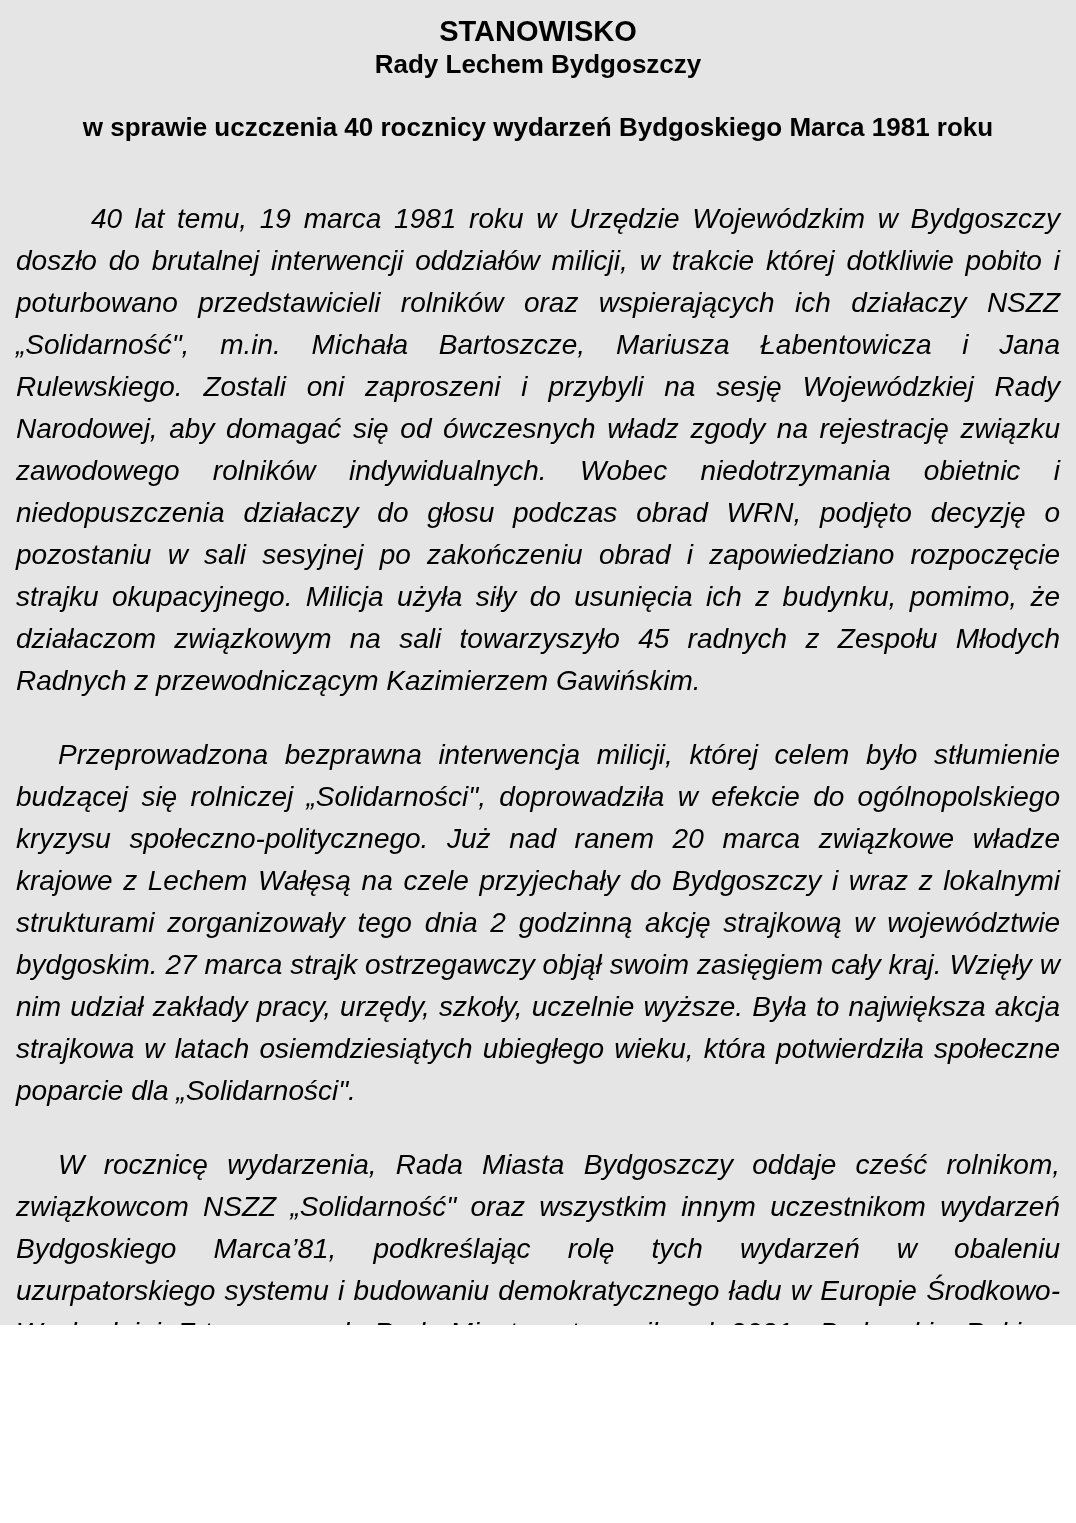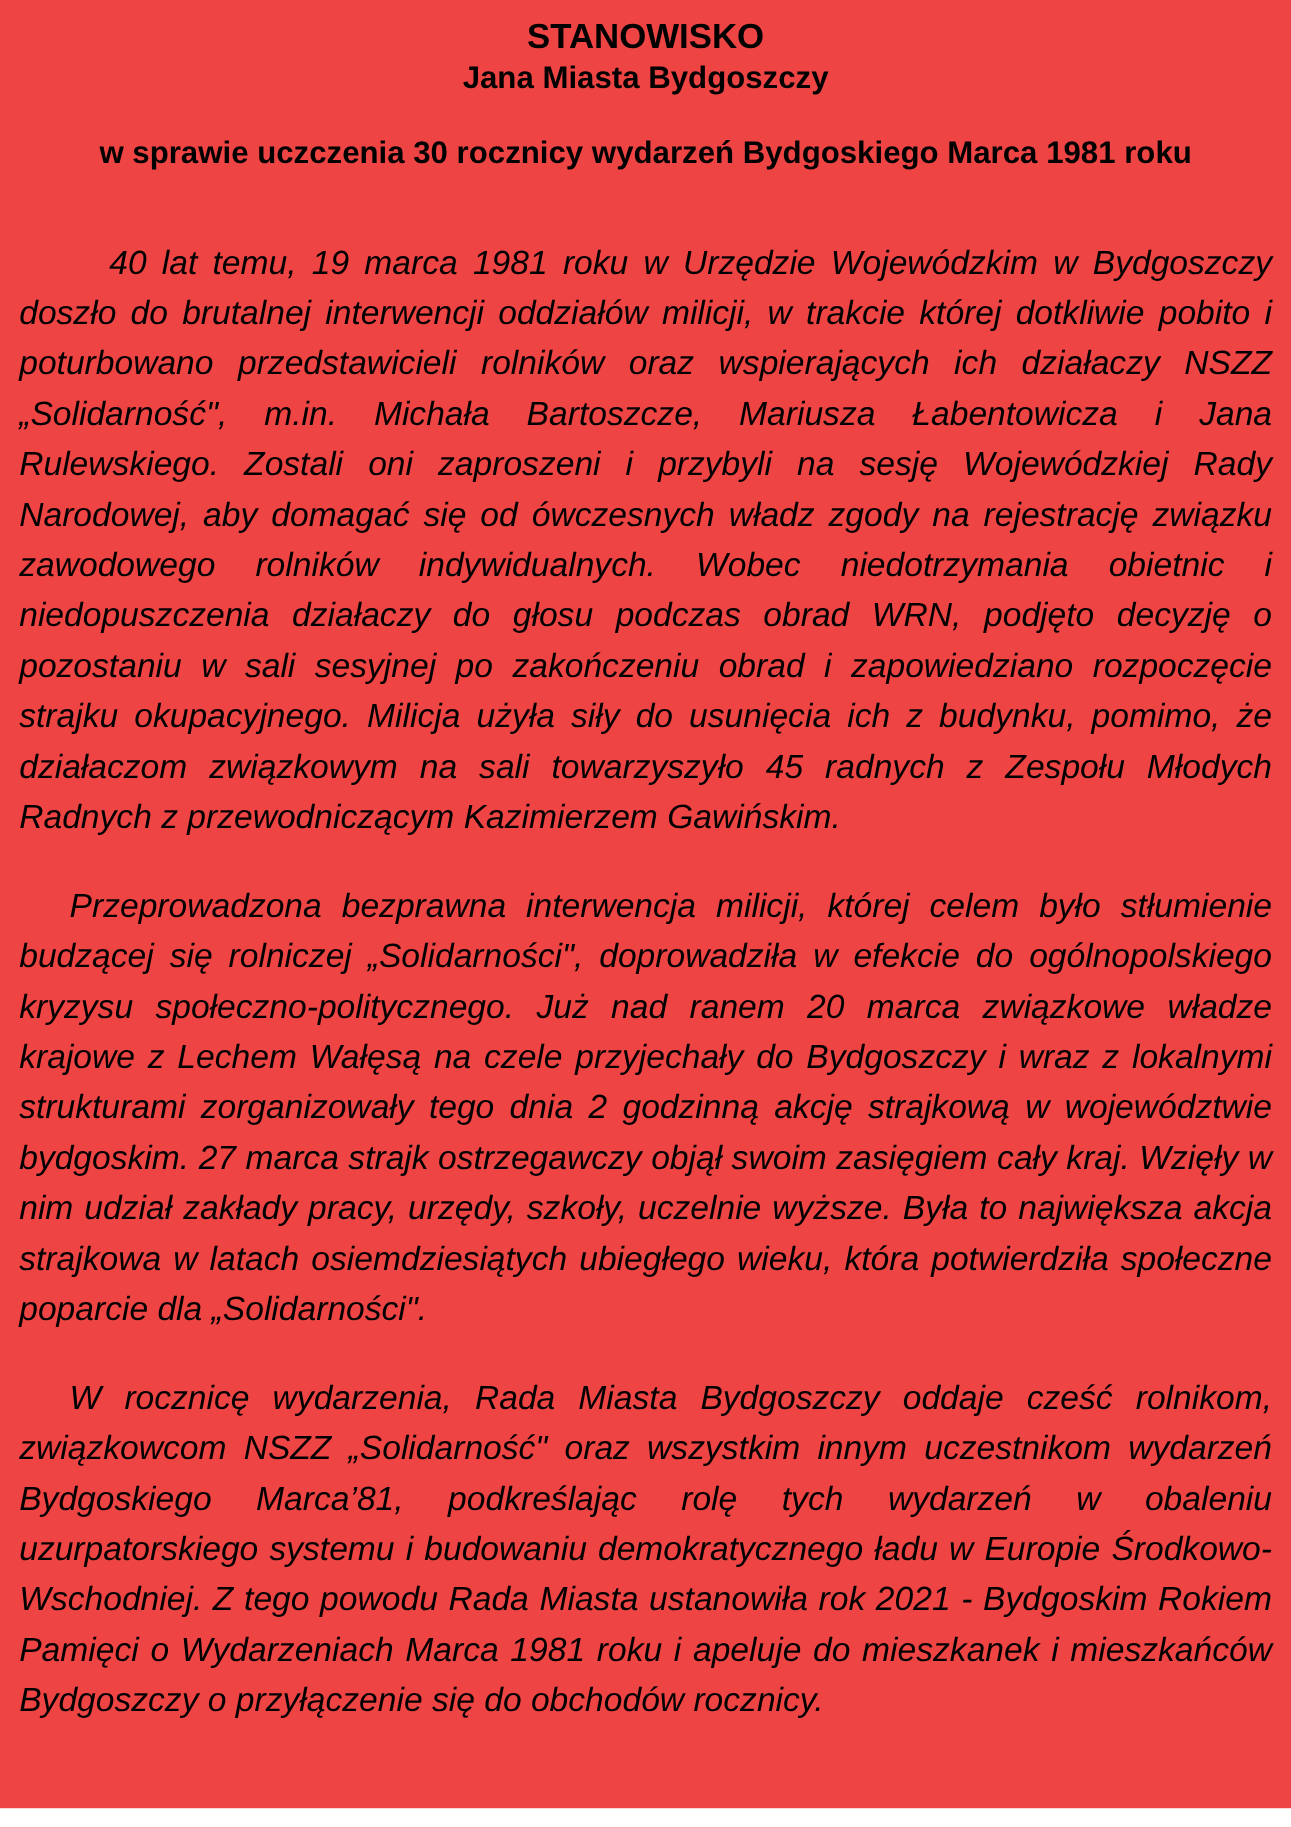"STANOWISKO" .page { background: #ef4444 -> #e5e5e5; height: 1507px -> 1325px }
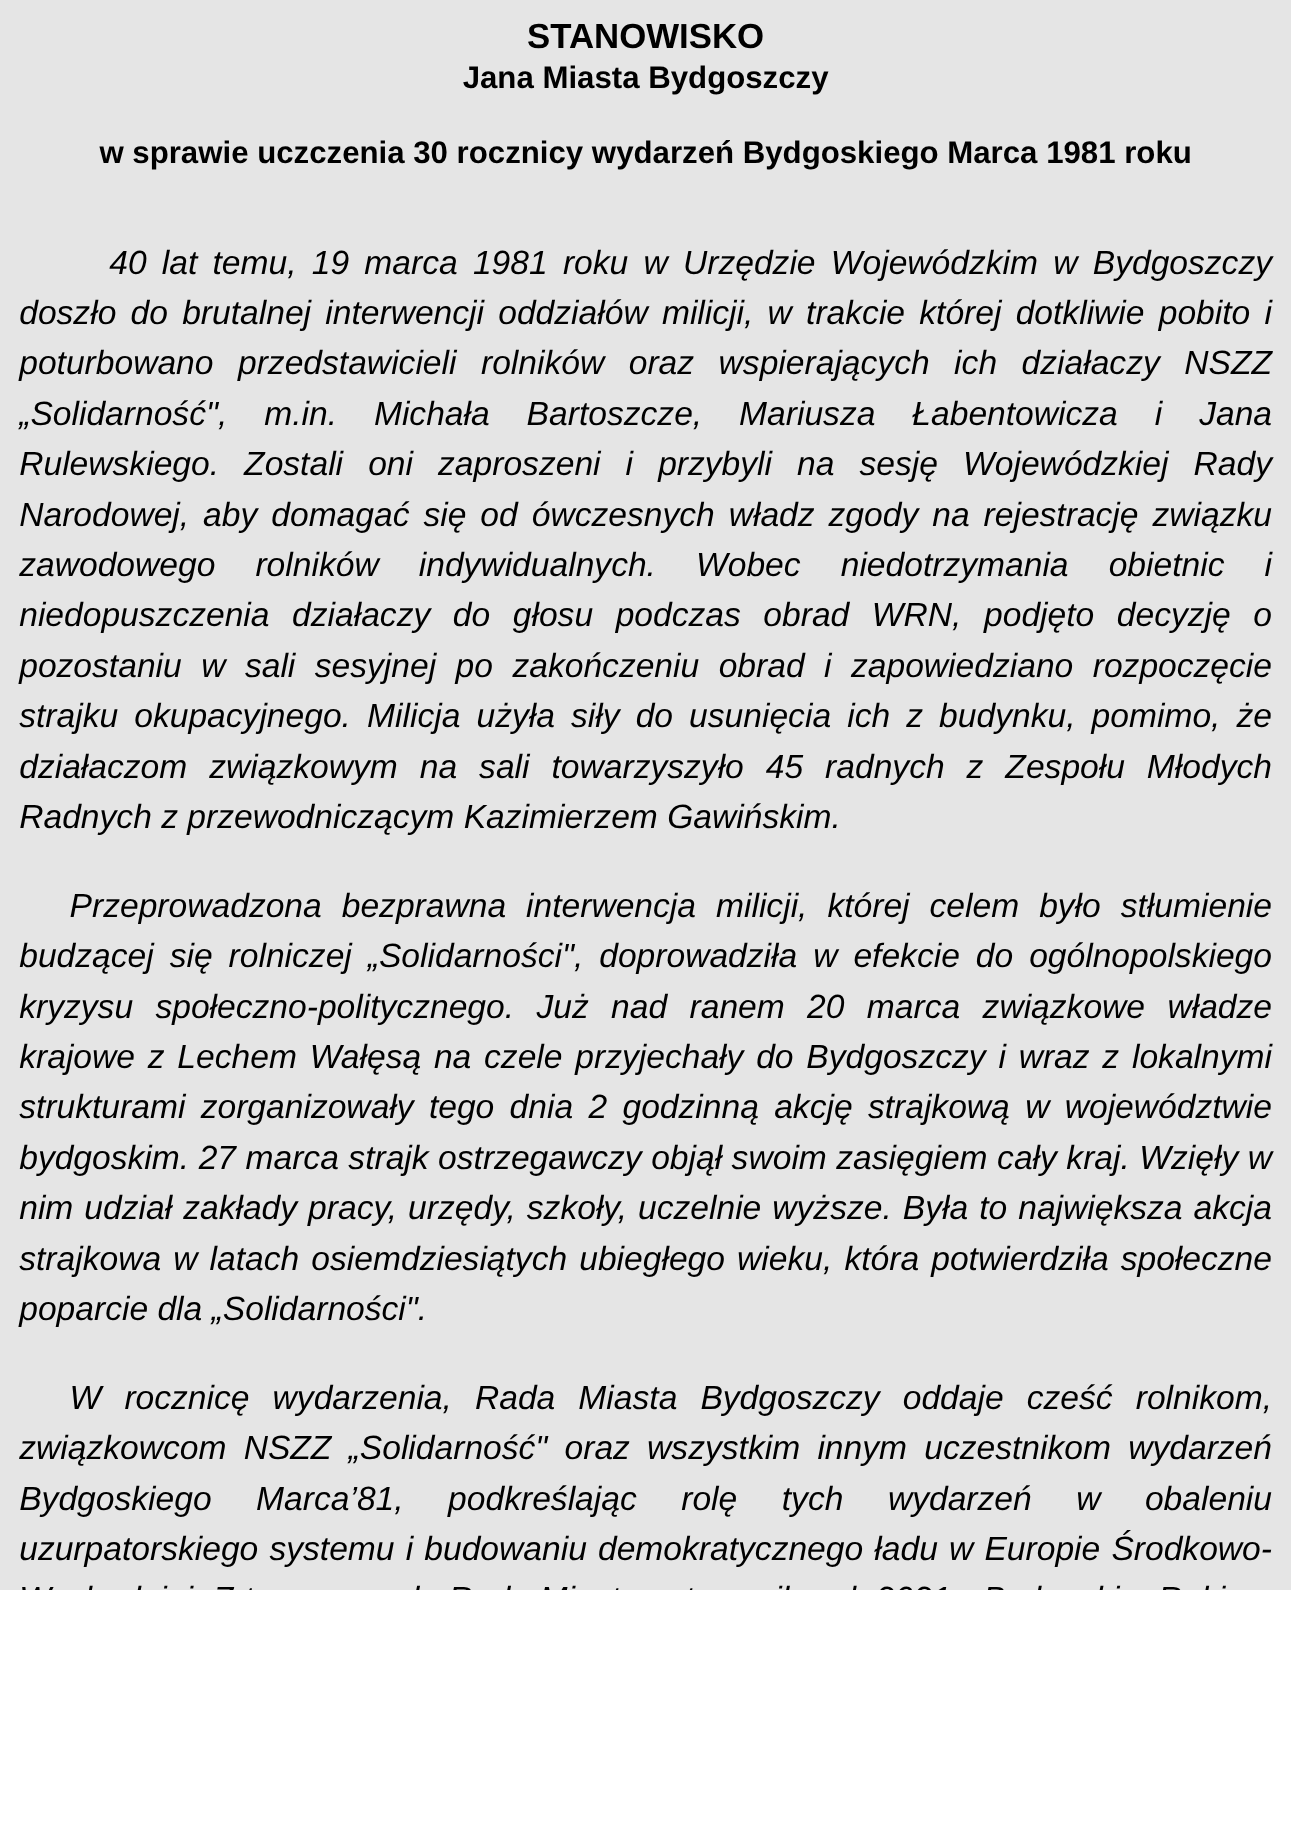"Jana Miasta Bydgoszczy" h2.subtitle { text: Jana Miasta -> Rady Lechem }
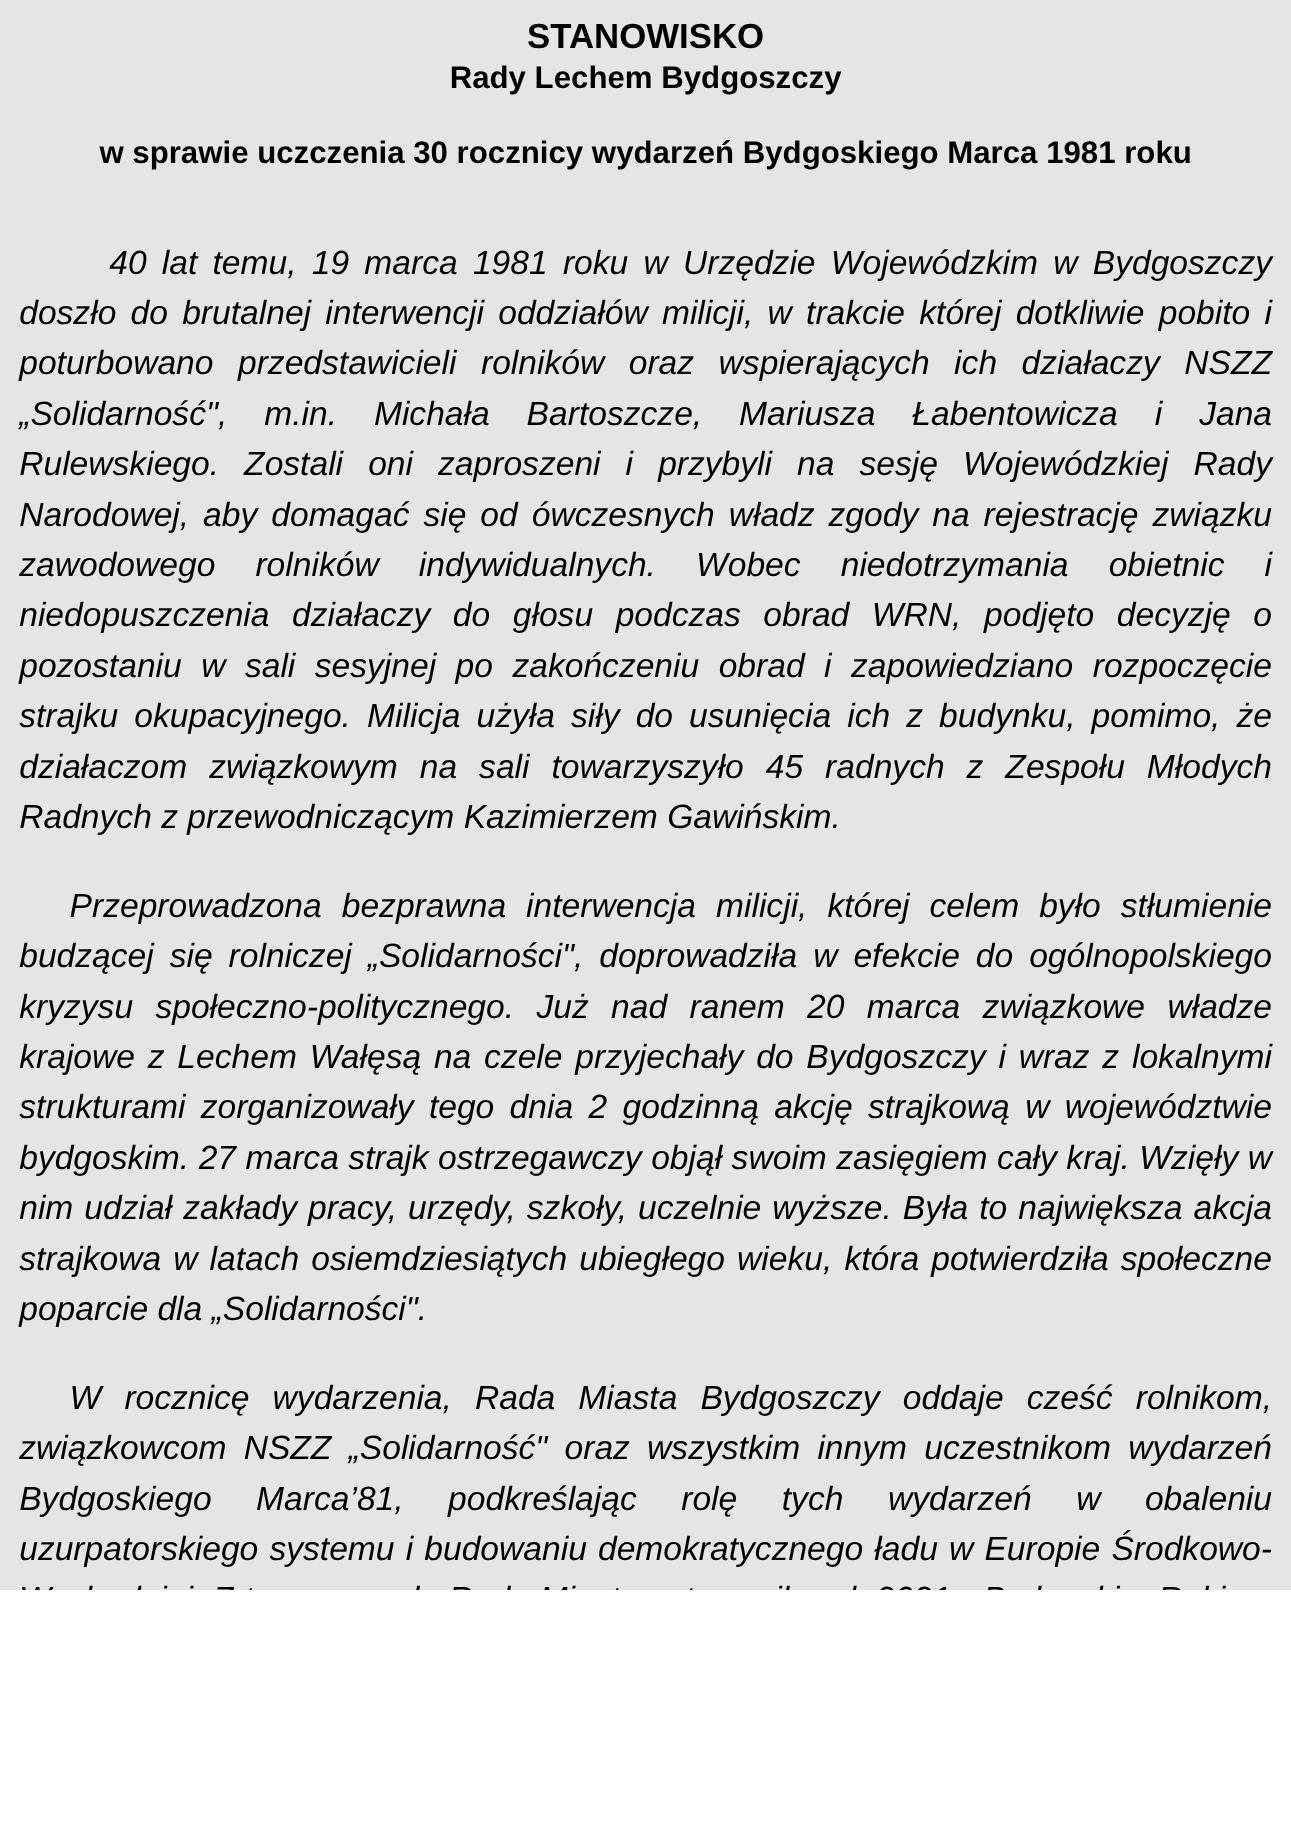"w sprawie uczczenia 30 rocznicy" h3.subject { text: 30 -> 40 }
